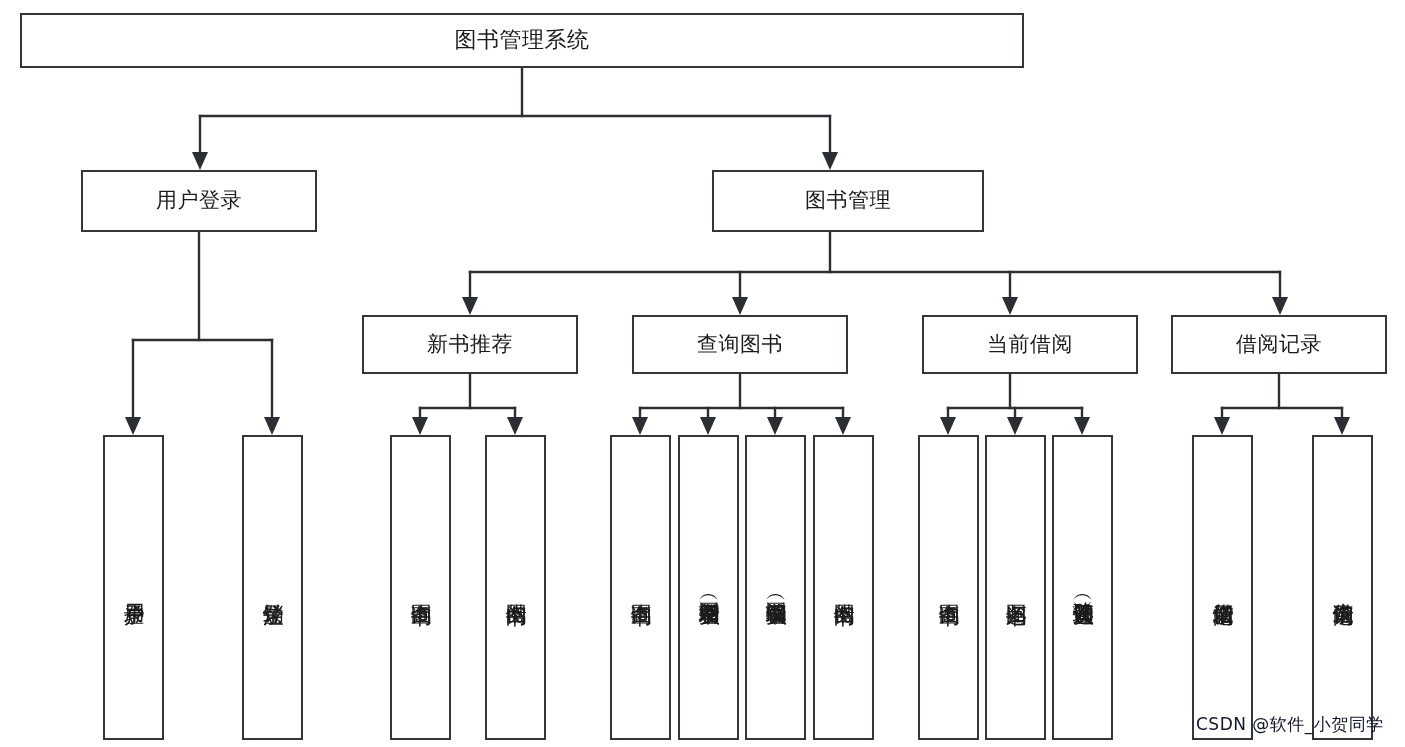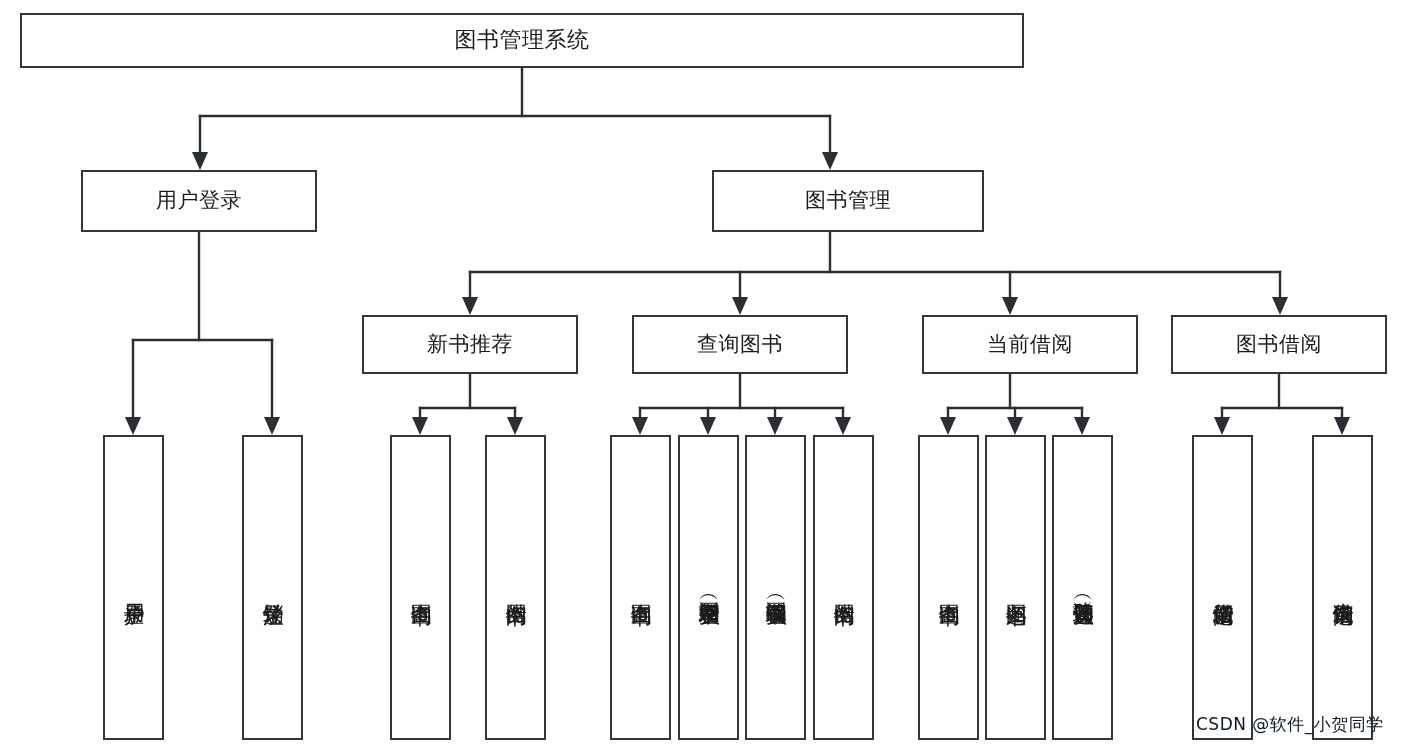"图书借阅" span { text: 图书借阅 -> 借阅记录 }
